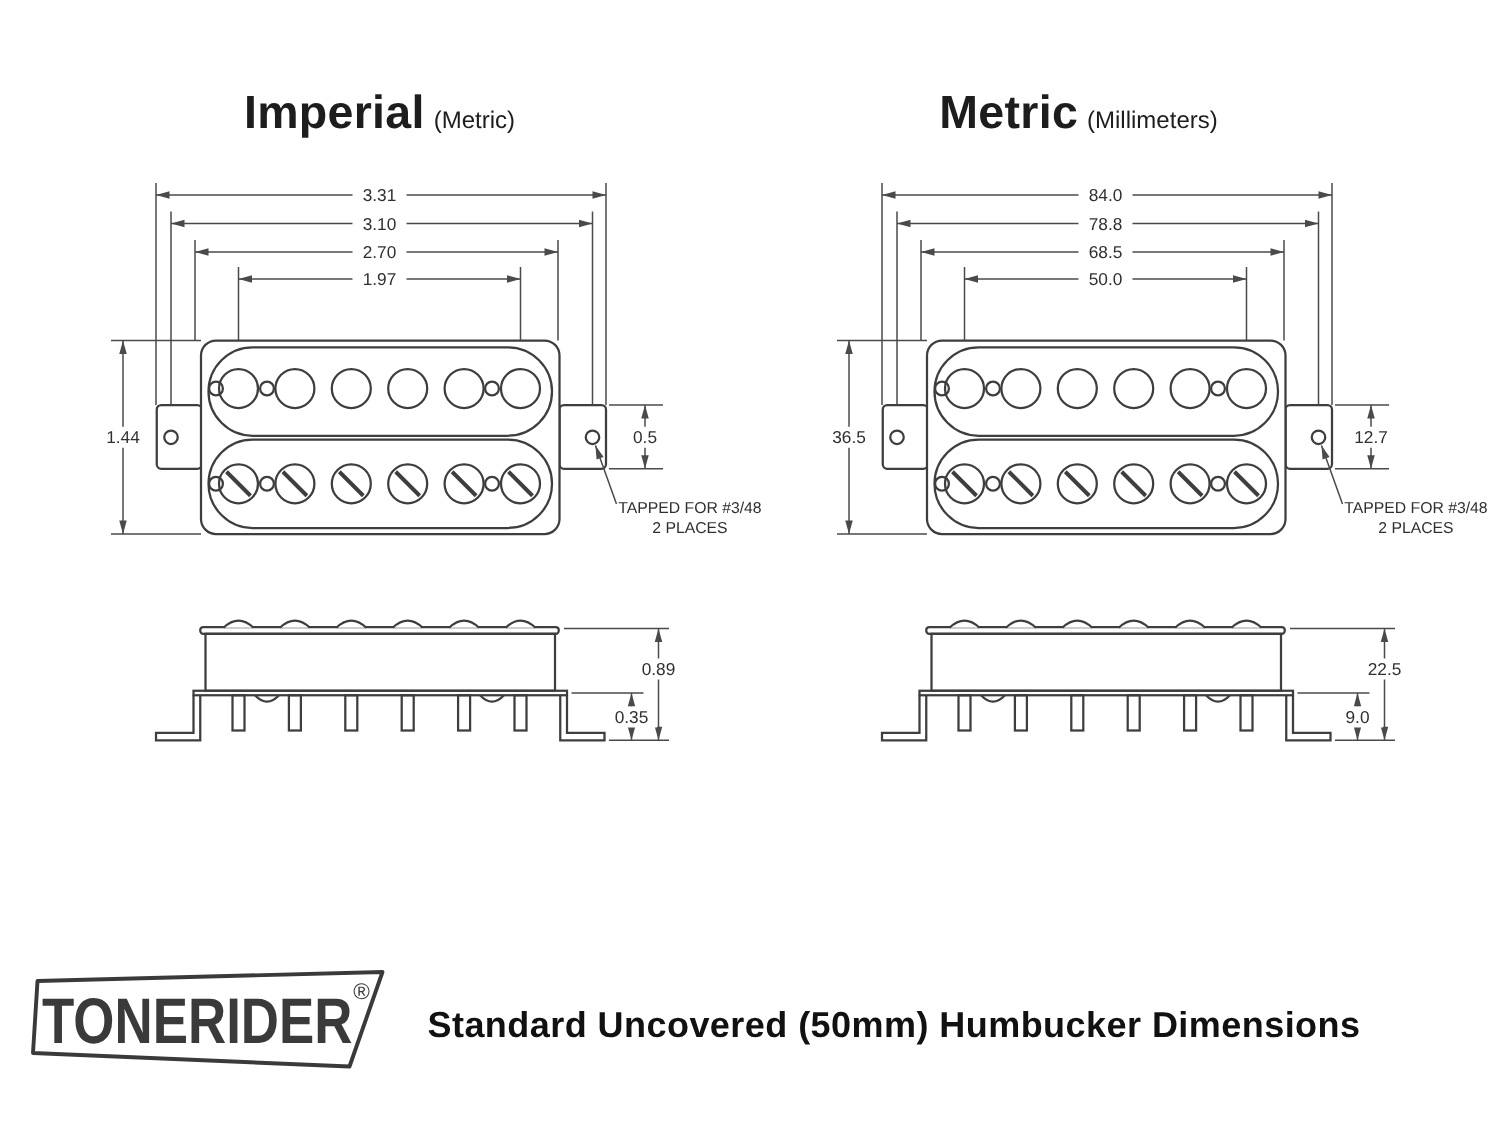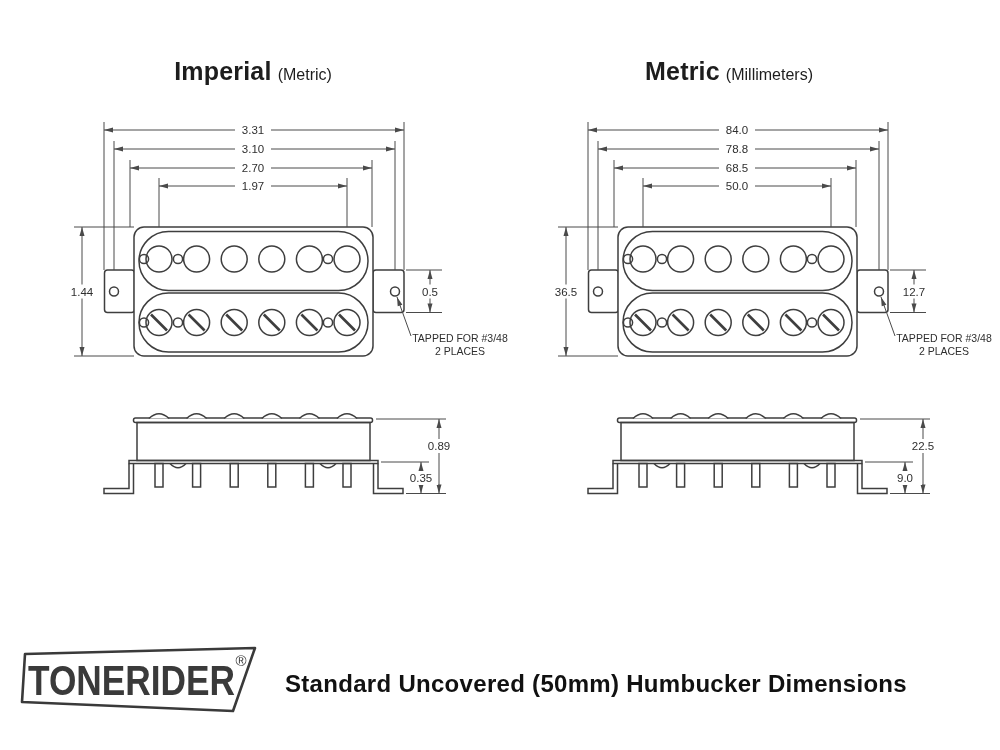"Imperial" .title .main { font-size: 25px -> 31px }
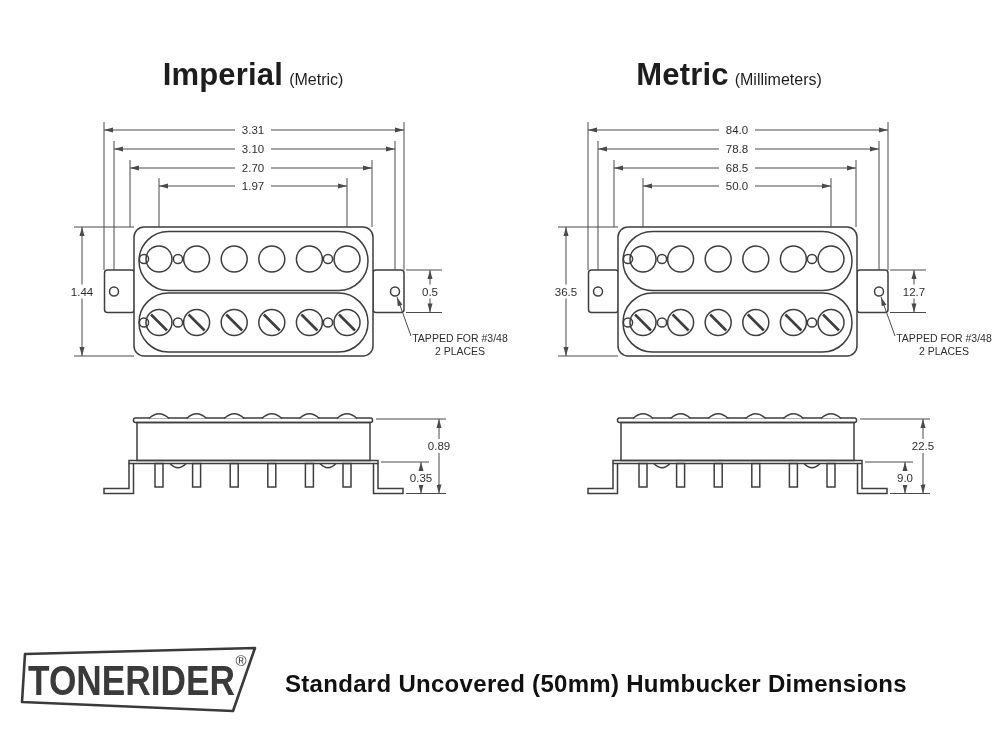"Metric" #metric-title { left: 484px -> 474px }
